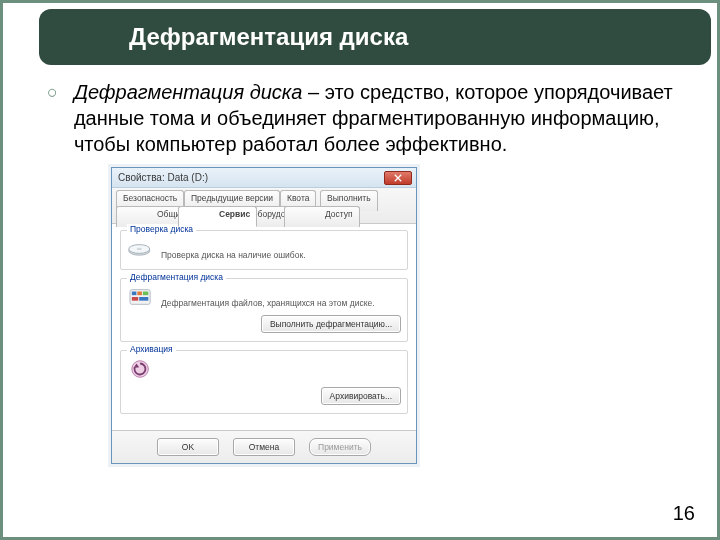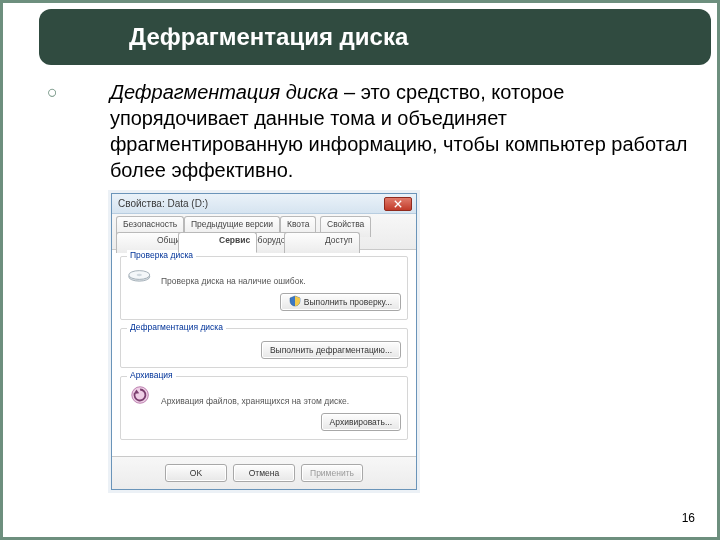"Дефрагментация диска – это средство," .bullet .txt { margin-left: 36px -> none }
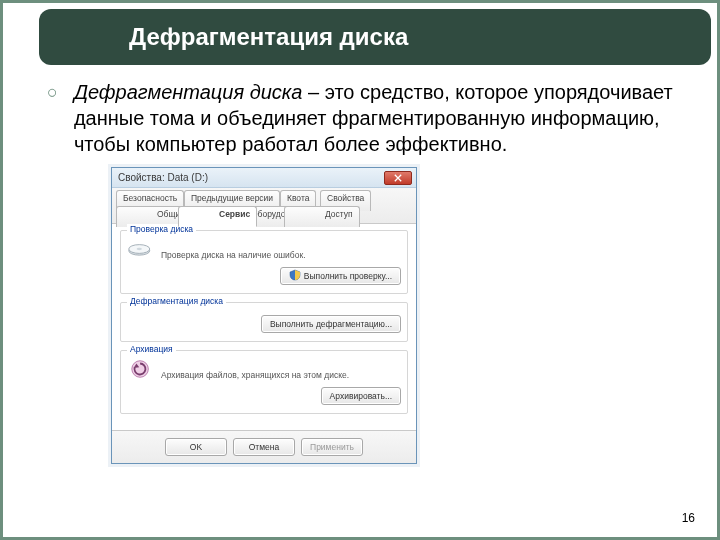"Свойства" span.tab { text: Свойства -> Выполнить }
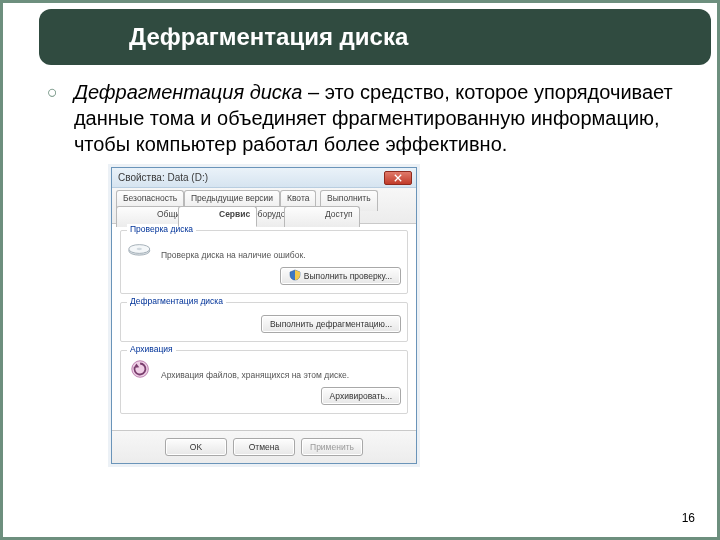"Выполнить проверку..." div.btnrow { html: <div> <span> <span> <svg> <path></path> <path></path> </svg> </span><span>Выполнить проверку...</span> </span> </div> -> none }
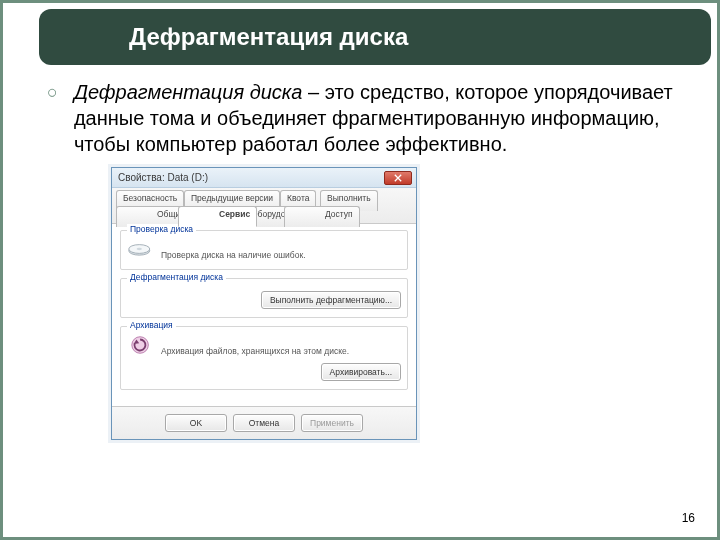"Дефрагментация файлов, хранящихся на" div.grow { html: none -> <div> <span> <svg> <rect></rect> <rect></rect> <rect></rect> <rect></rect> <rect></rect> <rect></rect> </svg> </span> <span>Дефрагментация файлов, хранящихся на этом диске.</span> </div> }
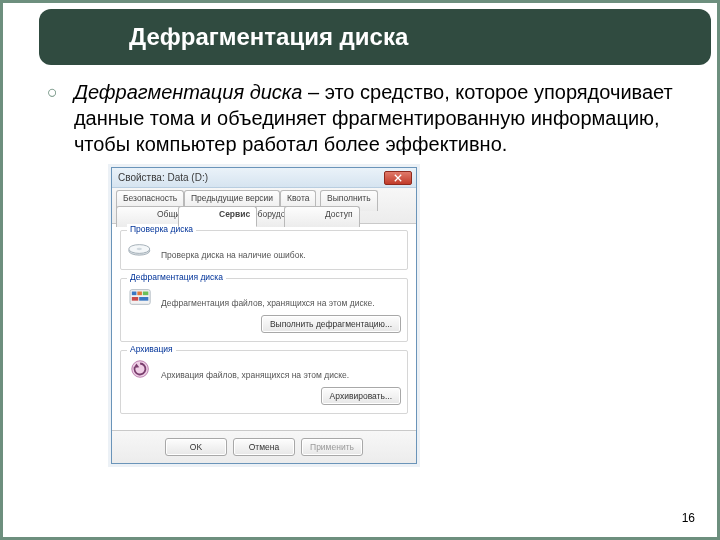"Архивация файлов, хранящихся на этом" span.gtxt { html: <span>Архивация файлов, хранящихся на этом диске.</span> -> none }
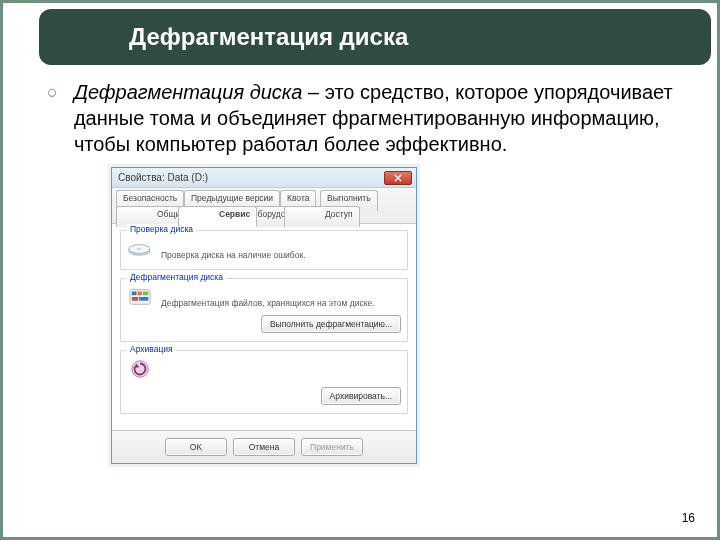"OK" .bottom-bar { gap: 6px -> 14px }
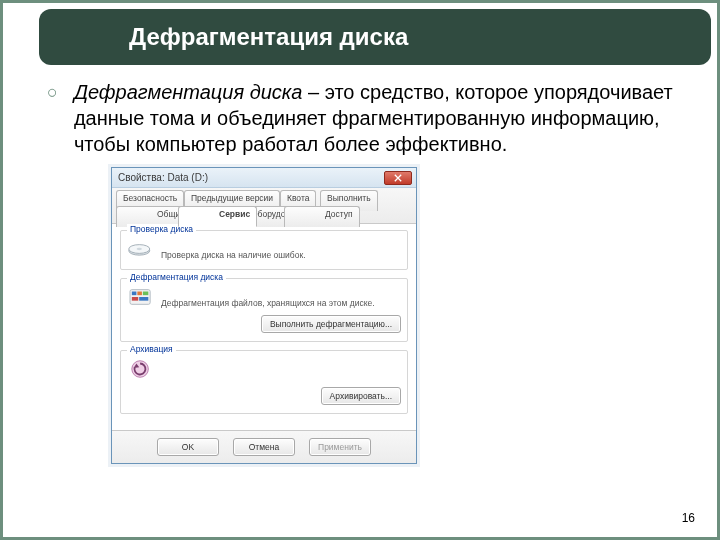"Применить" .bottom-bar .btn.disabled { border-radius: none -> 7px }
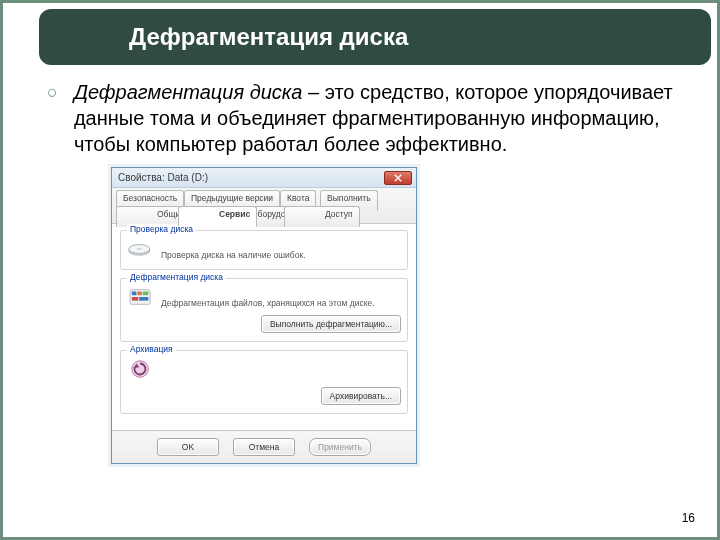"16" .page-num { font-size: 12px -> 20px }
